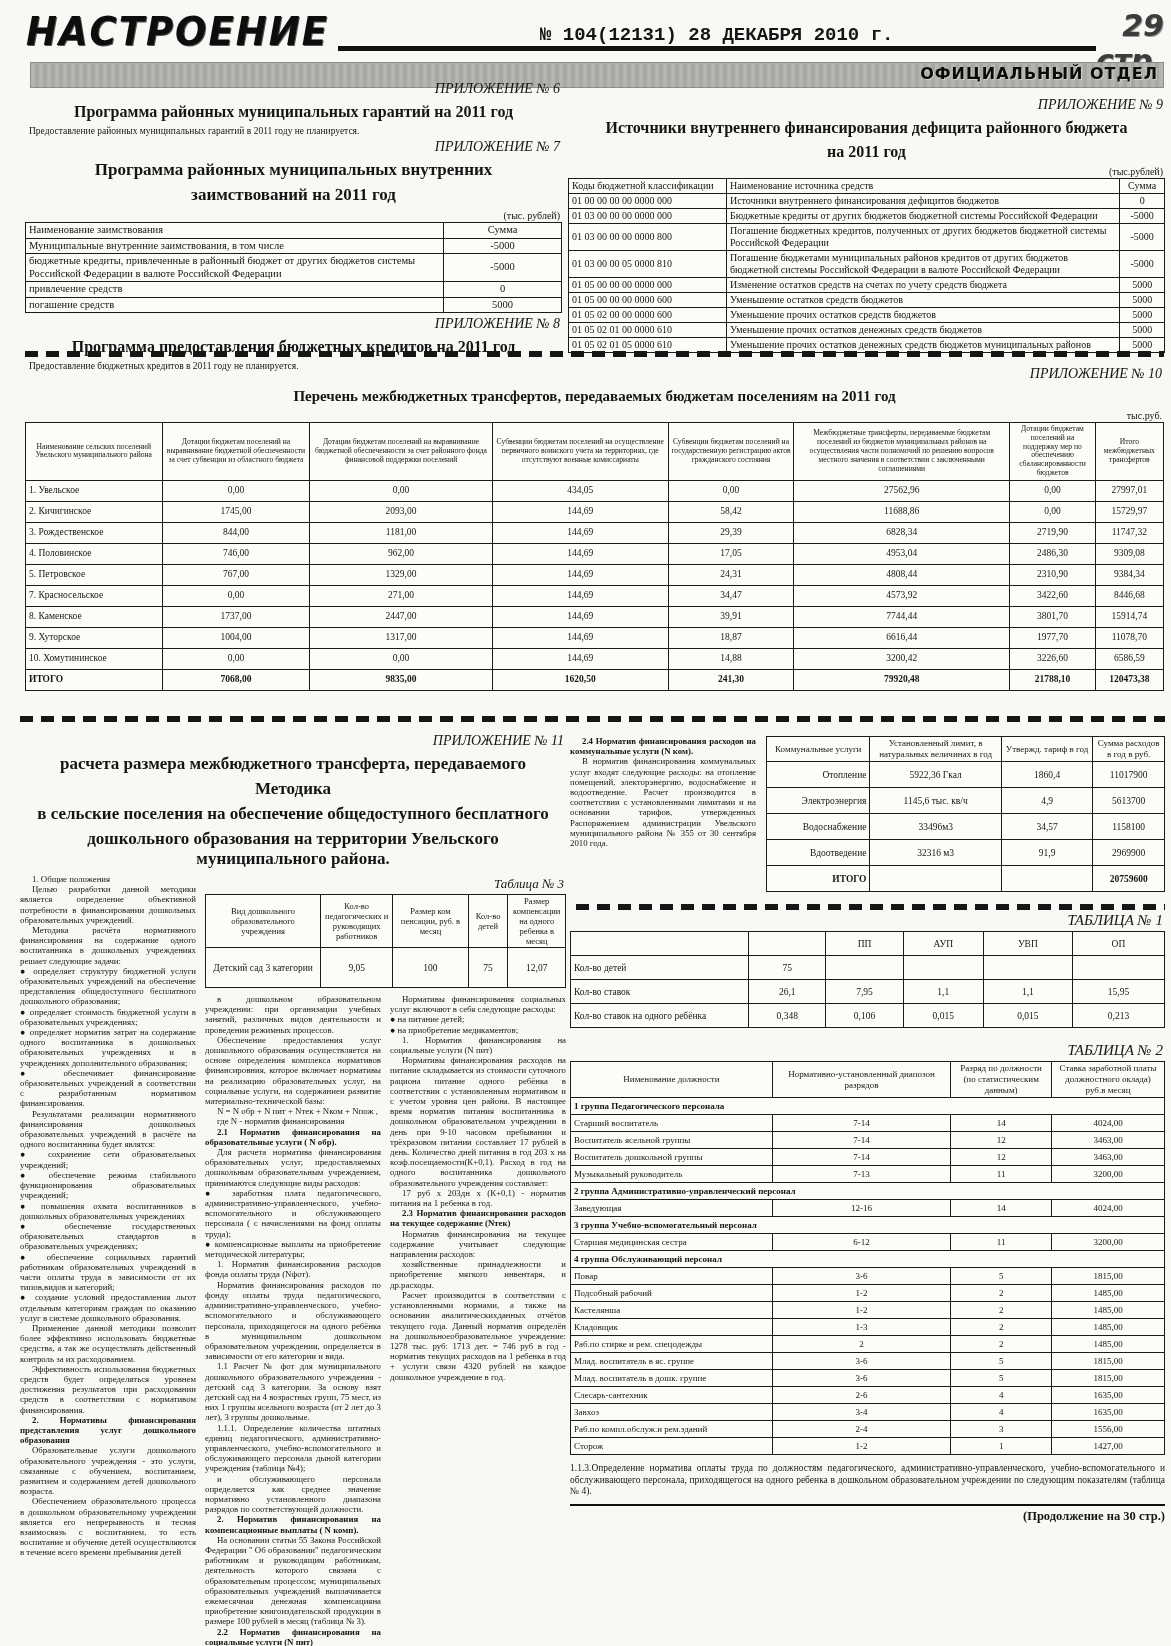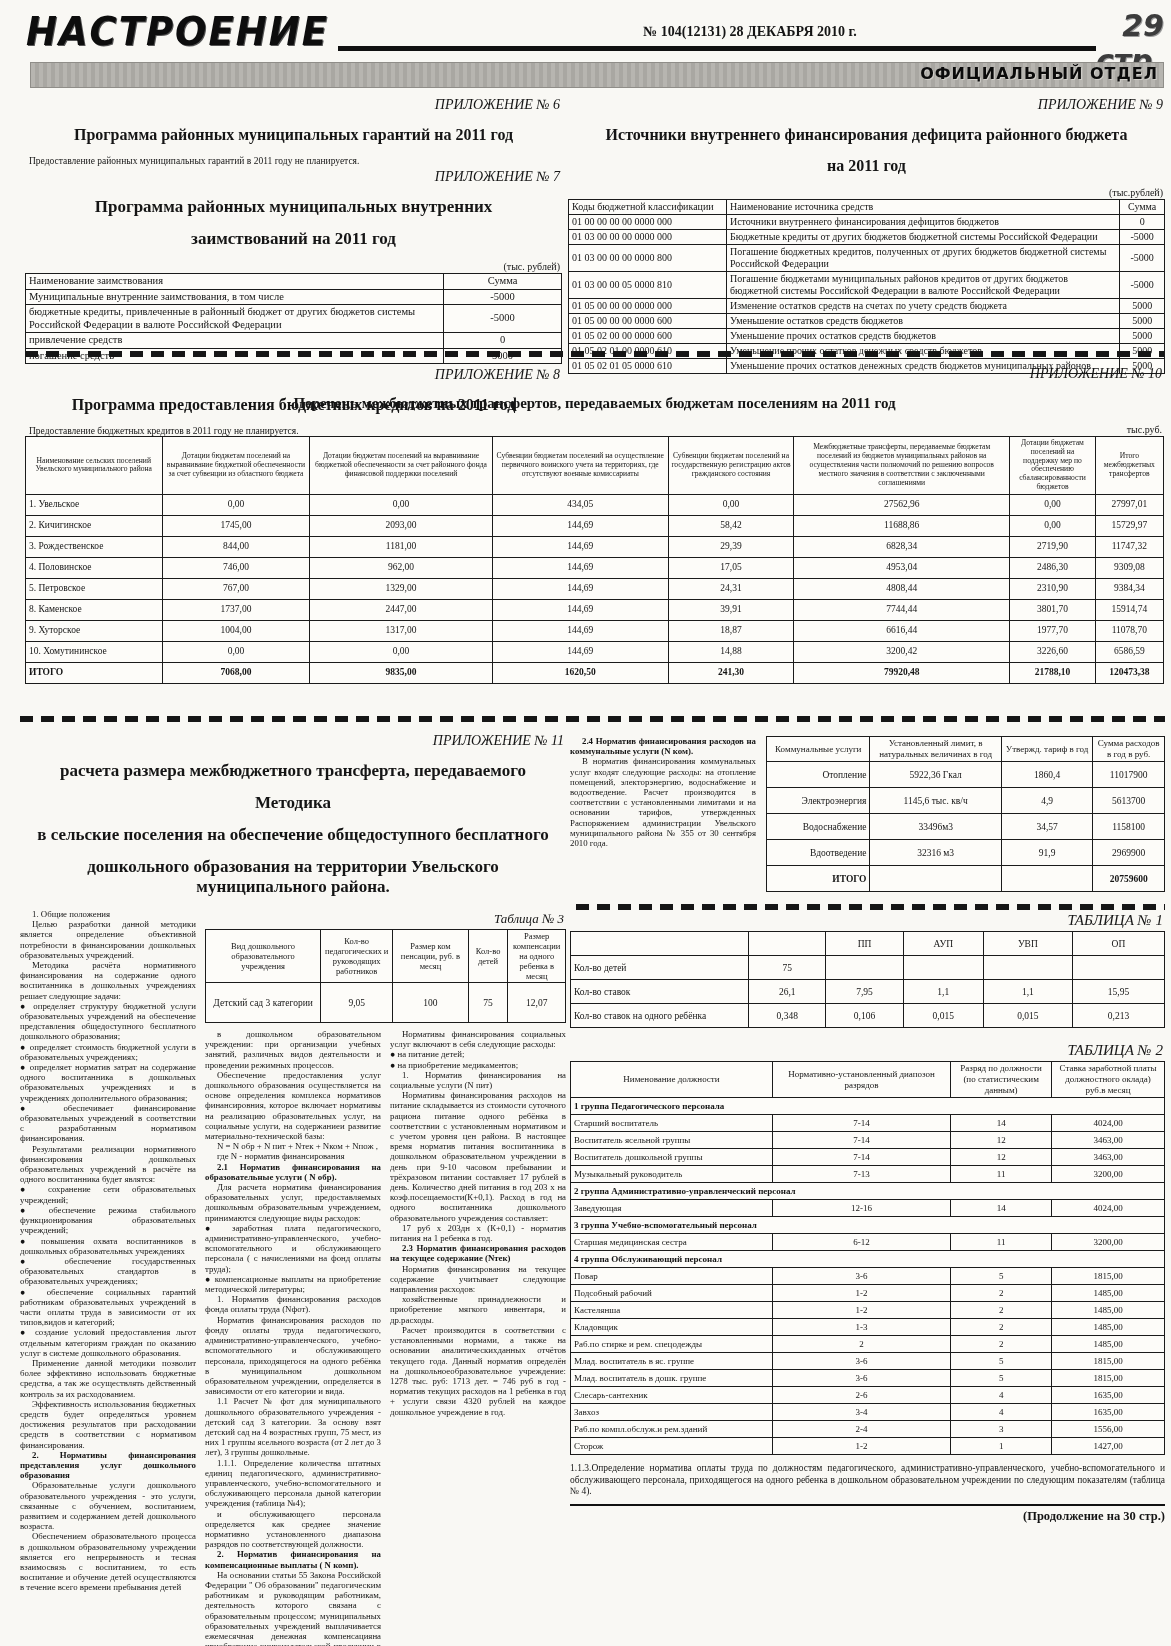"№ 104(12131) 28 ДЕКАБРЯ 2010" .issue { font-family: Liberation Serif, serif -> Liberation Mono, monospace; font-size: 14px -> 19px; text-align: center -> none }
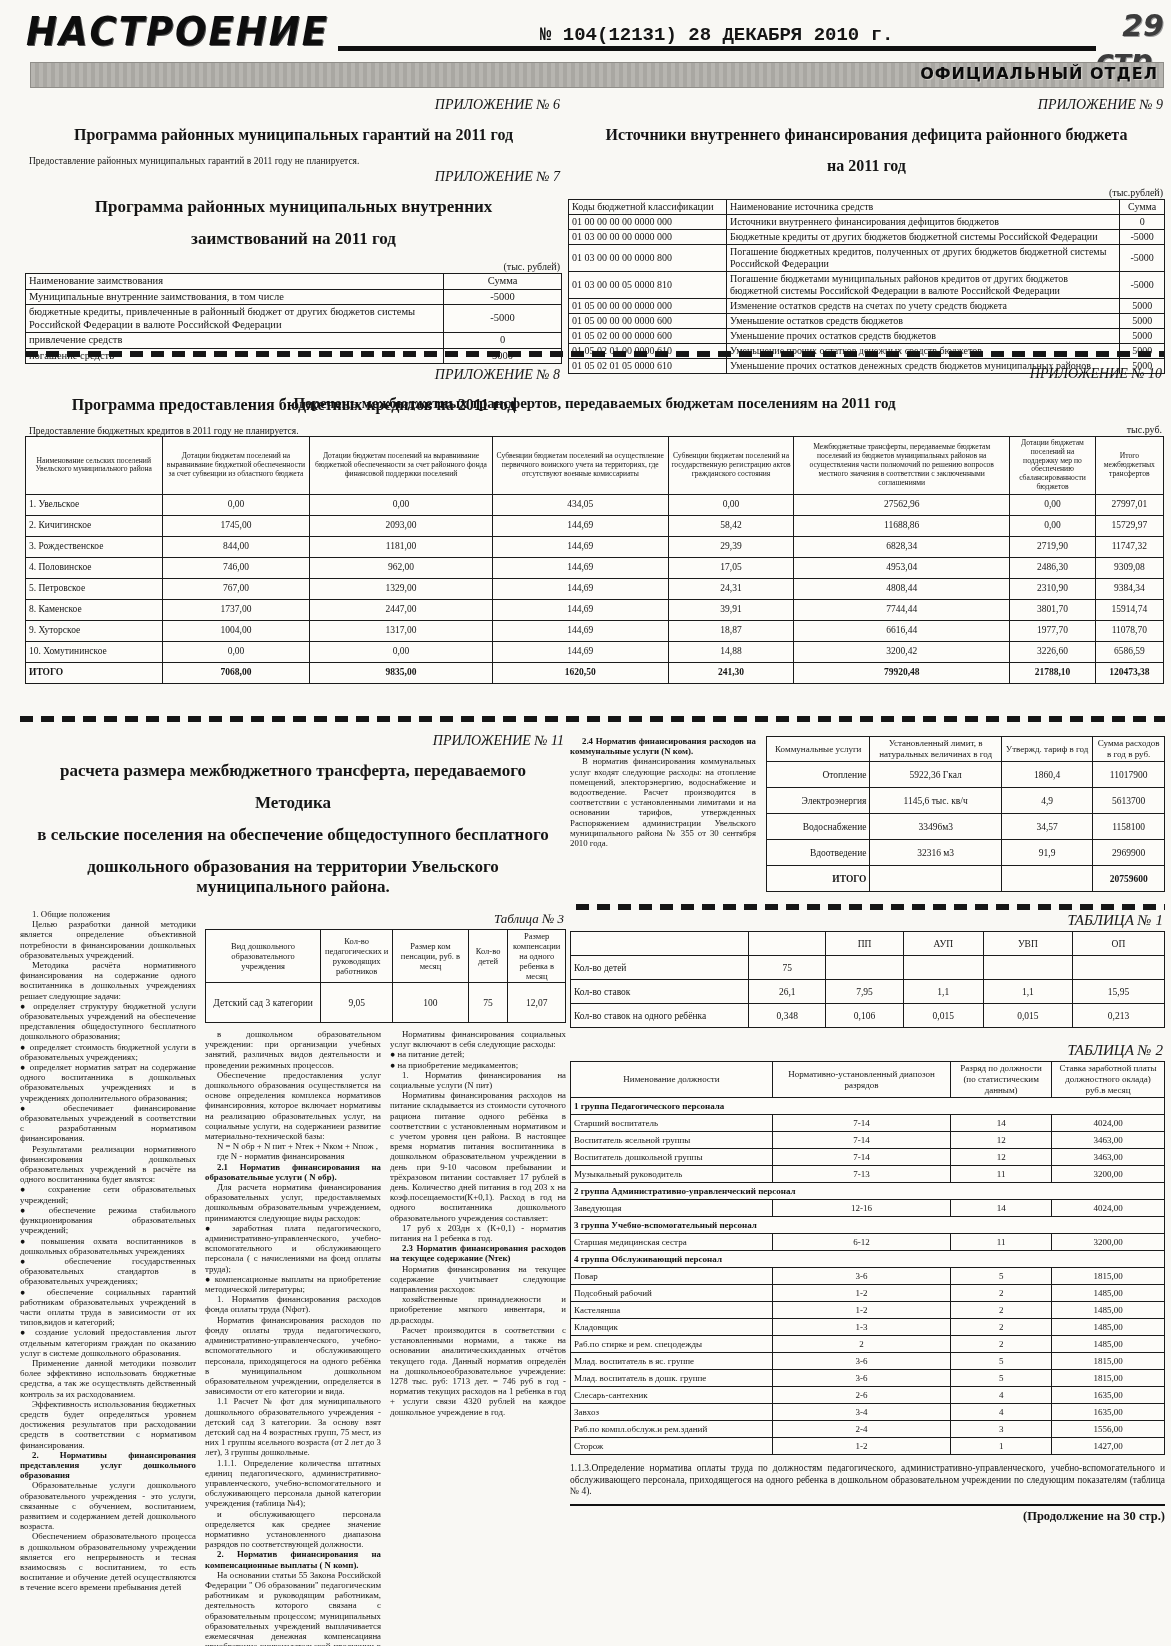"ПРИЛОЖЕНИЕ № 6" .top-left { top: 94px -> 78px }
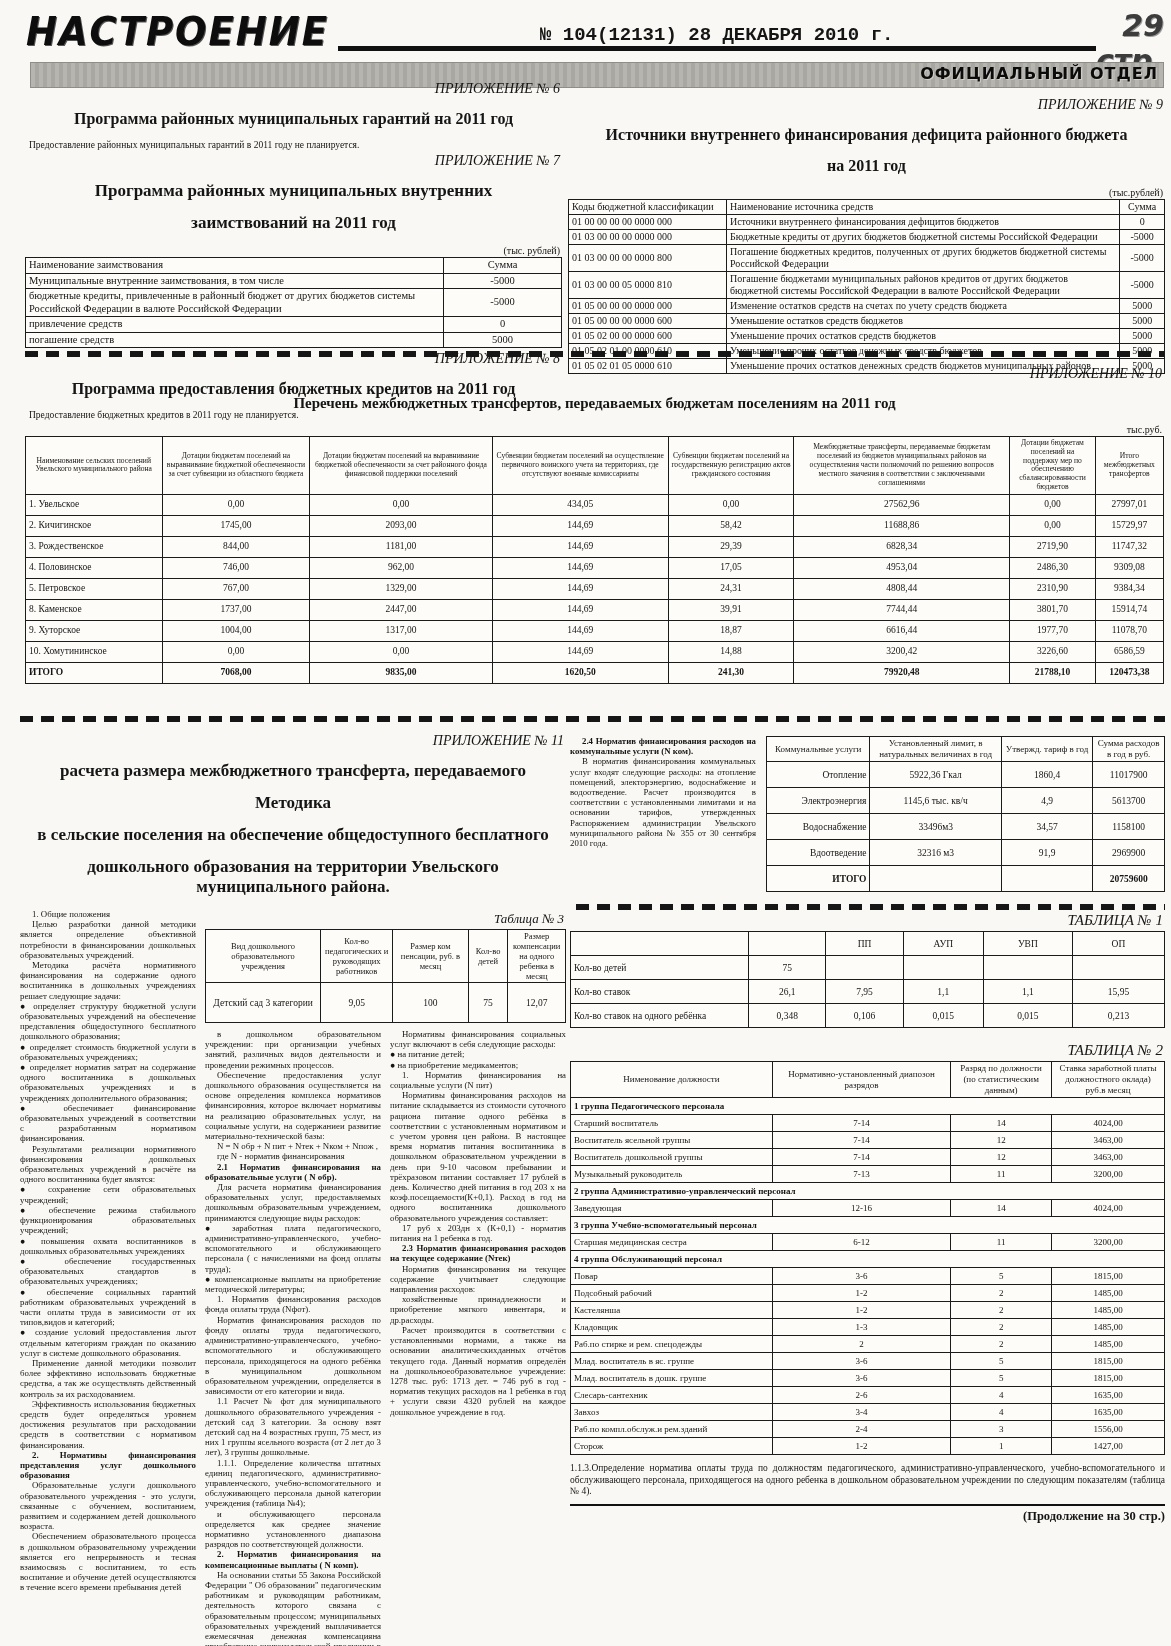"Программа районных муниципальных" h2 { margin: 12px 0 -> 5px 0 }
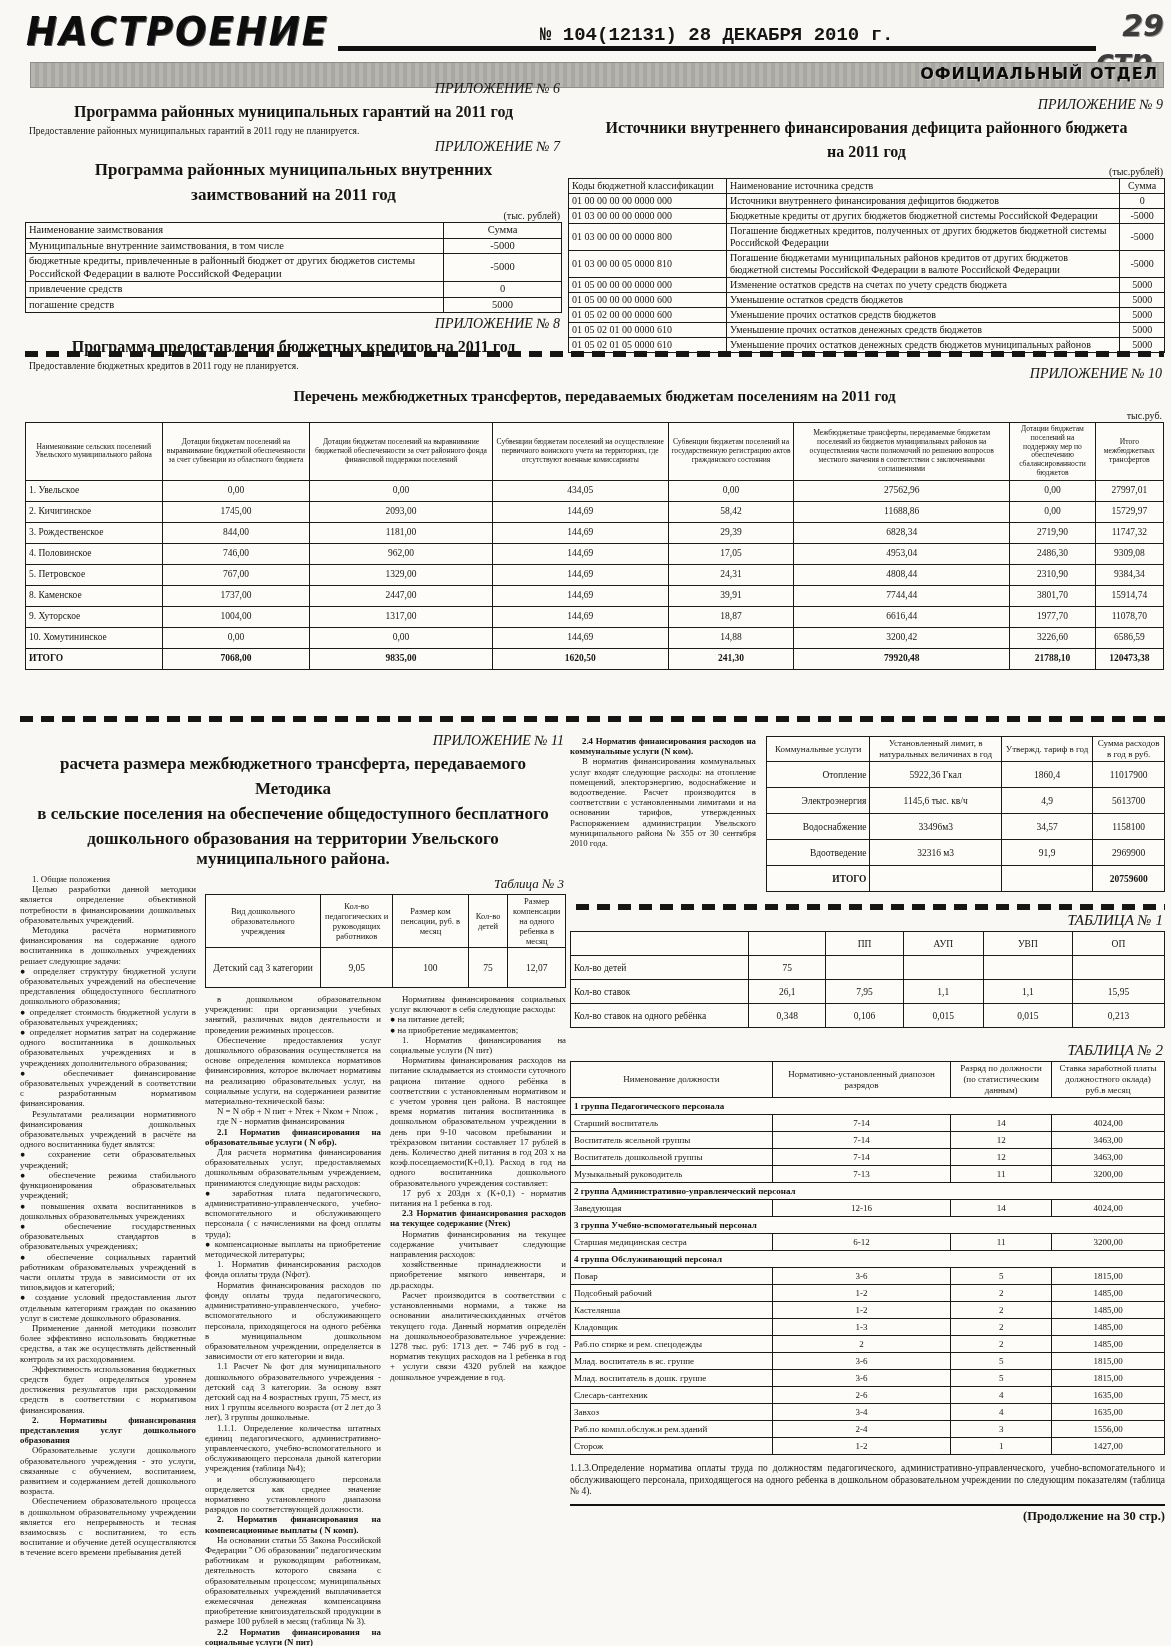"7. Красносельское" tr { html: none -> <tr> <td>7. Красносельское</td> <td>0,00</td> <td>271,00</td> <td>144,69</td> <td>34,47</td> <td>4573,92</td> <td>3422,60</td> <td>8446,68</td> </tr> }
